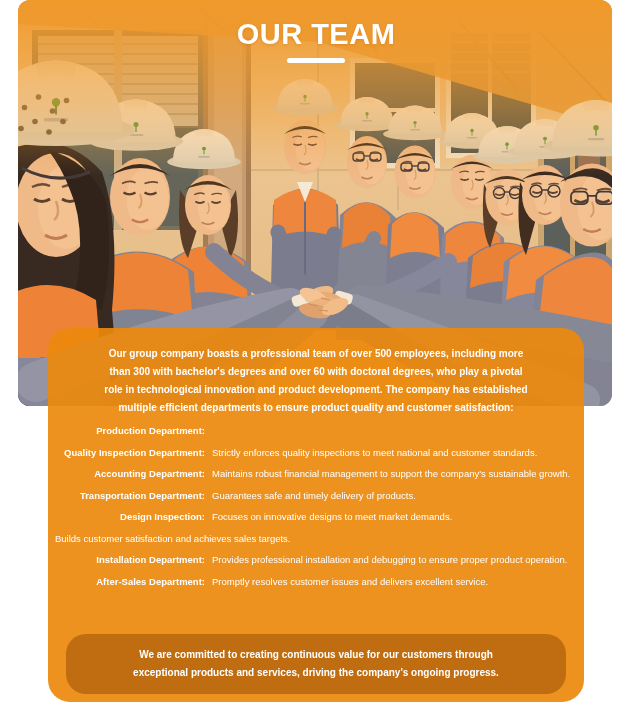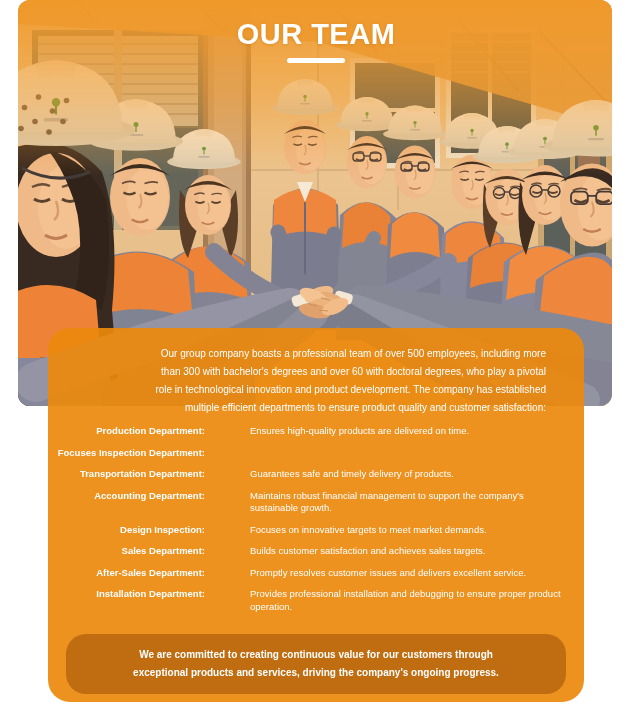"Our group company boasts a" .intro { font-weight: 400 -> 700; text-align: right -> center }
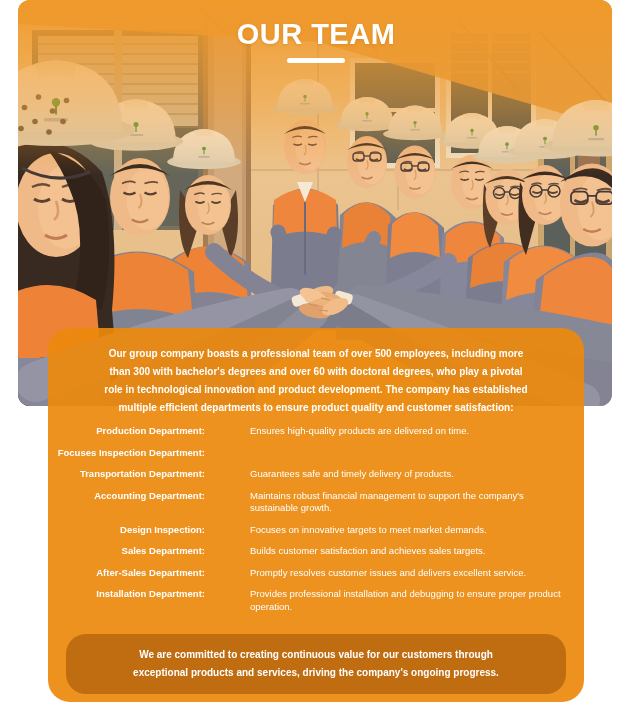"Production Department:" .dept-row { gap: 38px -> none }
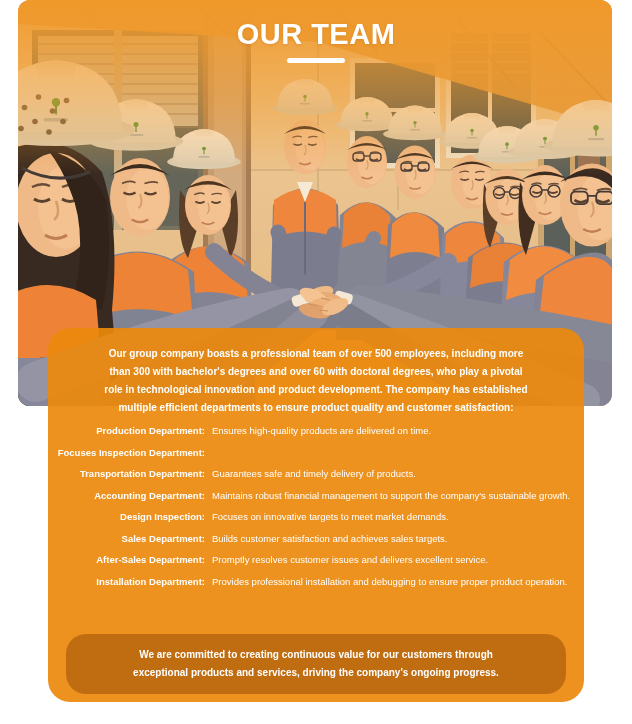"Ensures high-quality products are" div.dept-desc { html: <div>Ensures high-quality products are delivered on time.</div> -> none }
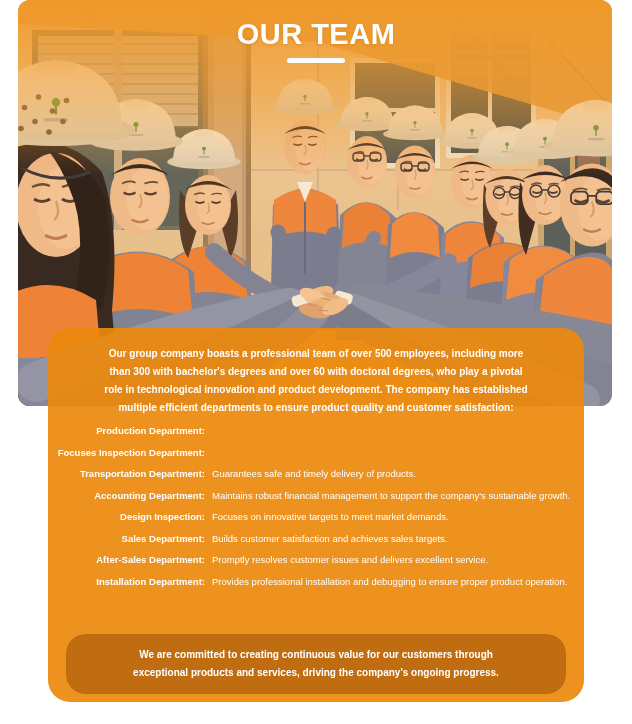"Focuses Inspection Department:" div.dept-label { text: Focuses -> Quality }
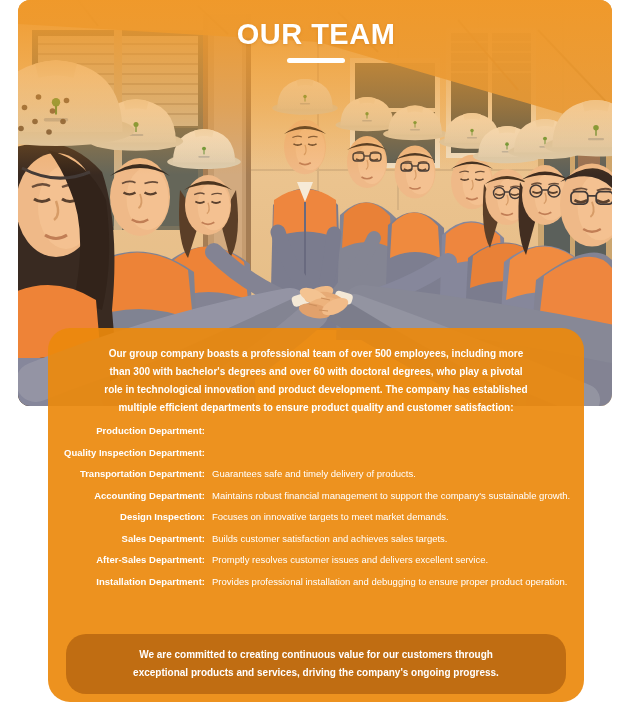"Strictly enforces quality inspections to" div.dept-desc { html: none -> <div>Strictly enforces quality inspections to meet national and customer standards.</div> }
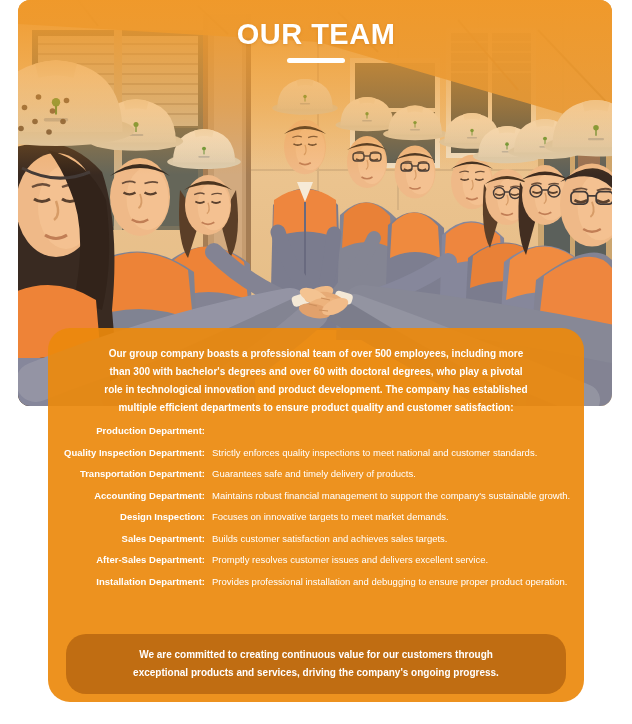"Transportation Department:" div.dept-row { order: before "Accounting Department:" -> after "Accounting Department:" }
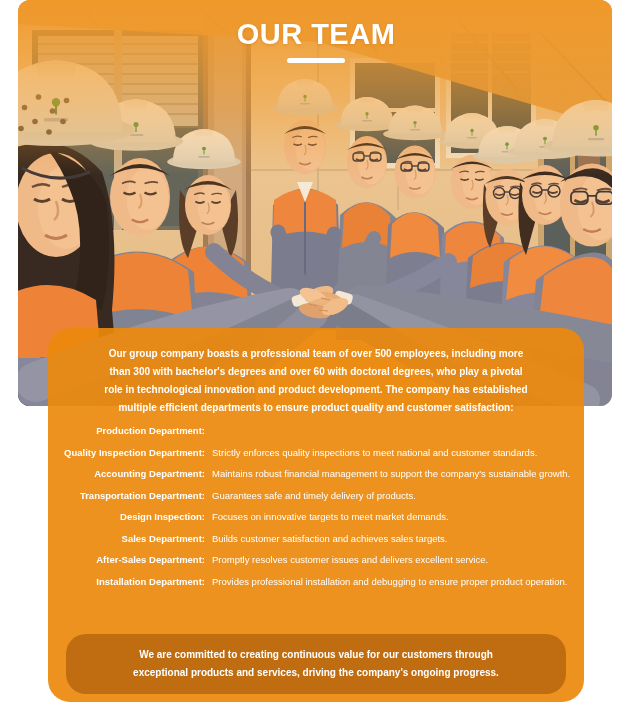"Focuses on innovative targets to" div.dept-desc { text: targets -> designs }
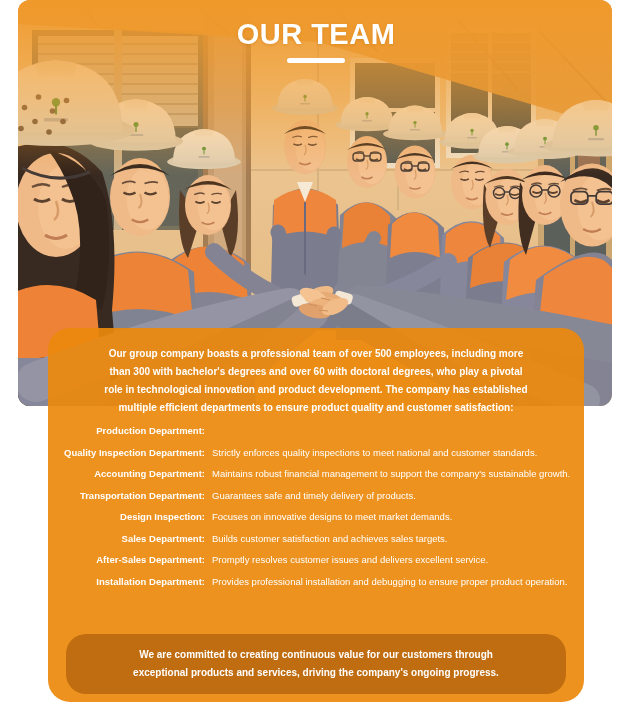"Sales Department:" div.dept-label { html: <div>Sales Department:</div> -> none }
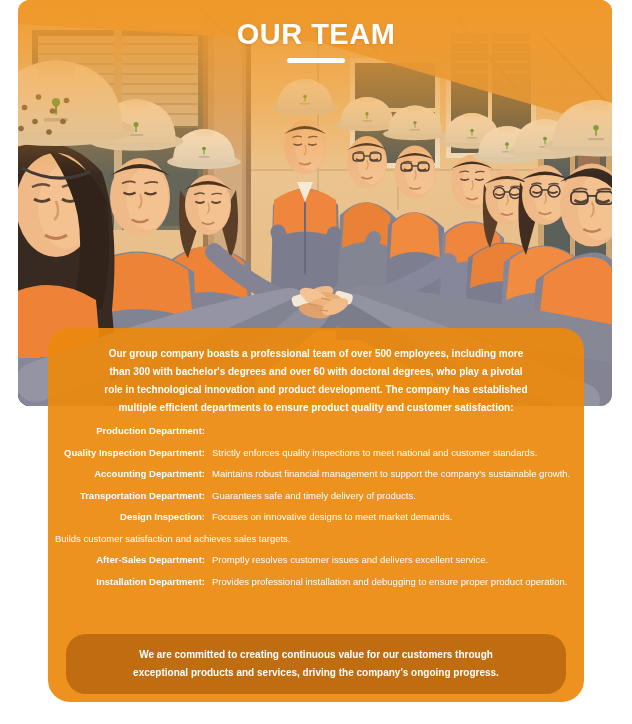"After-Sales Department:" div.dept-row { order: before "Installation Department:" -> after "Installation Department:" }
